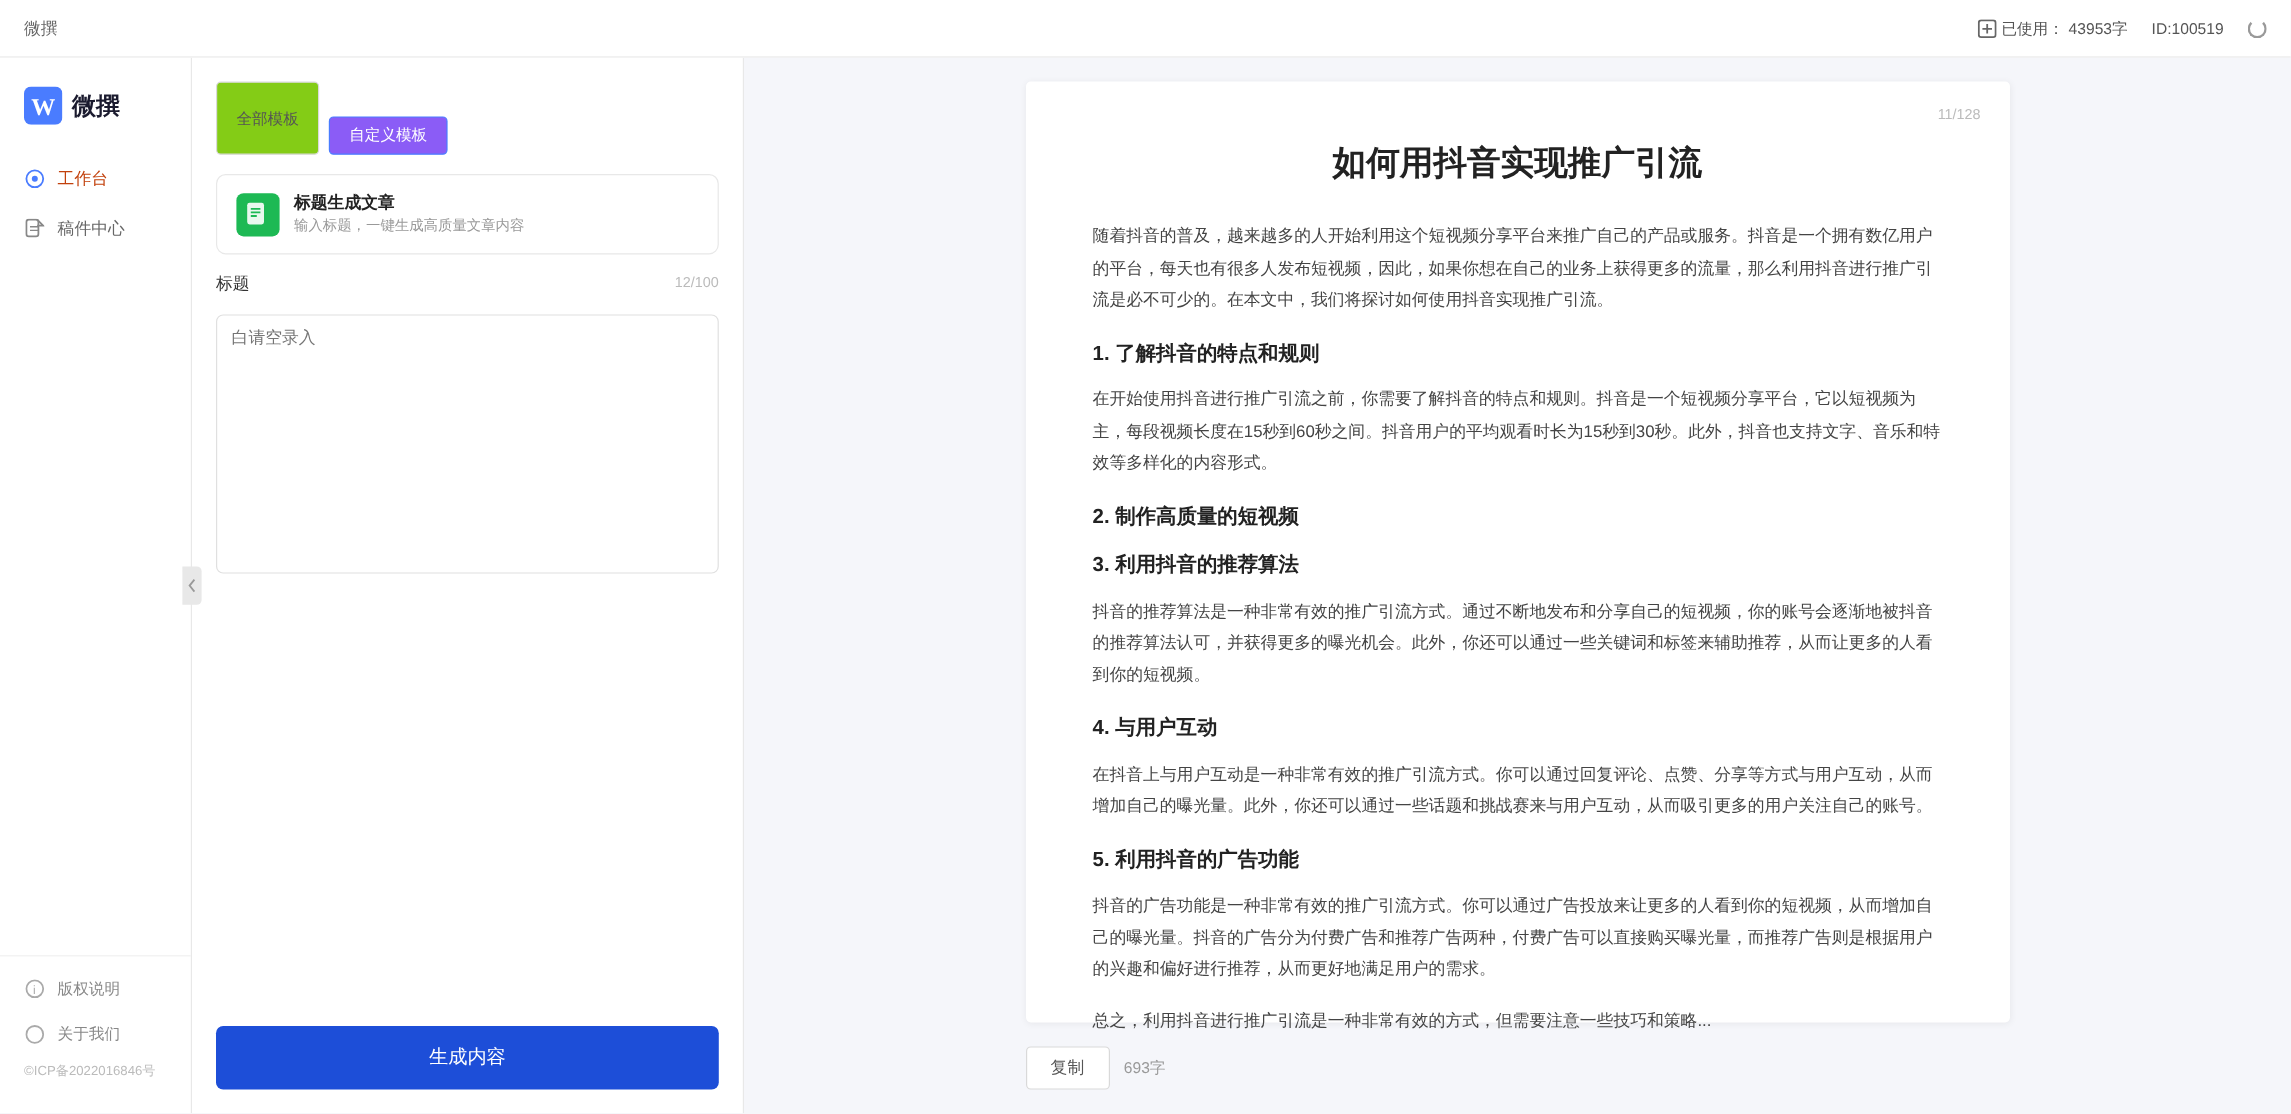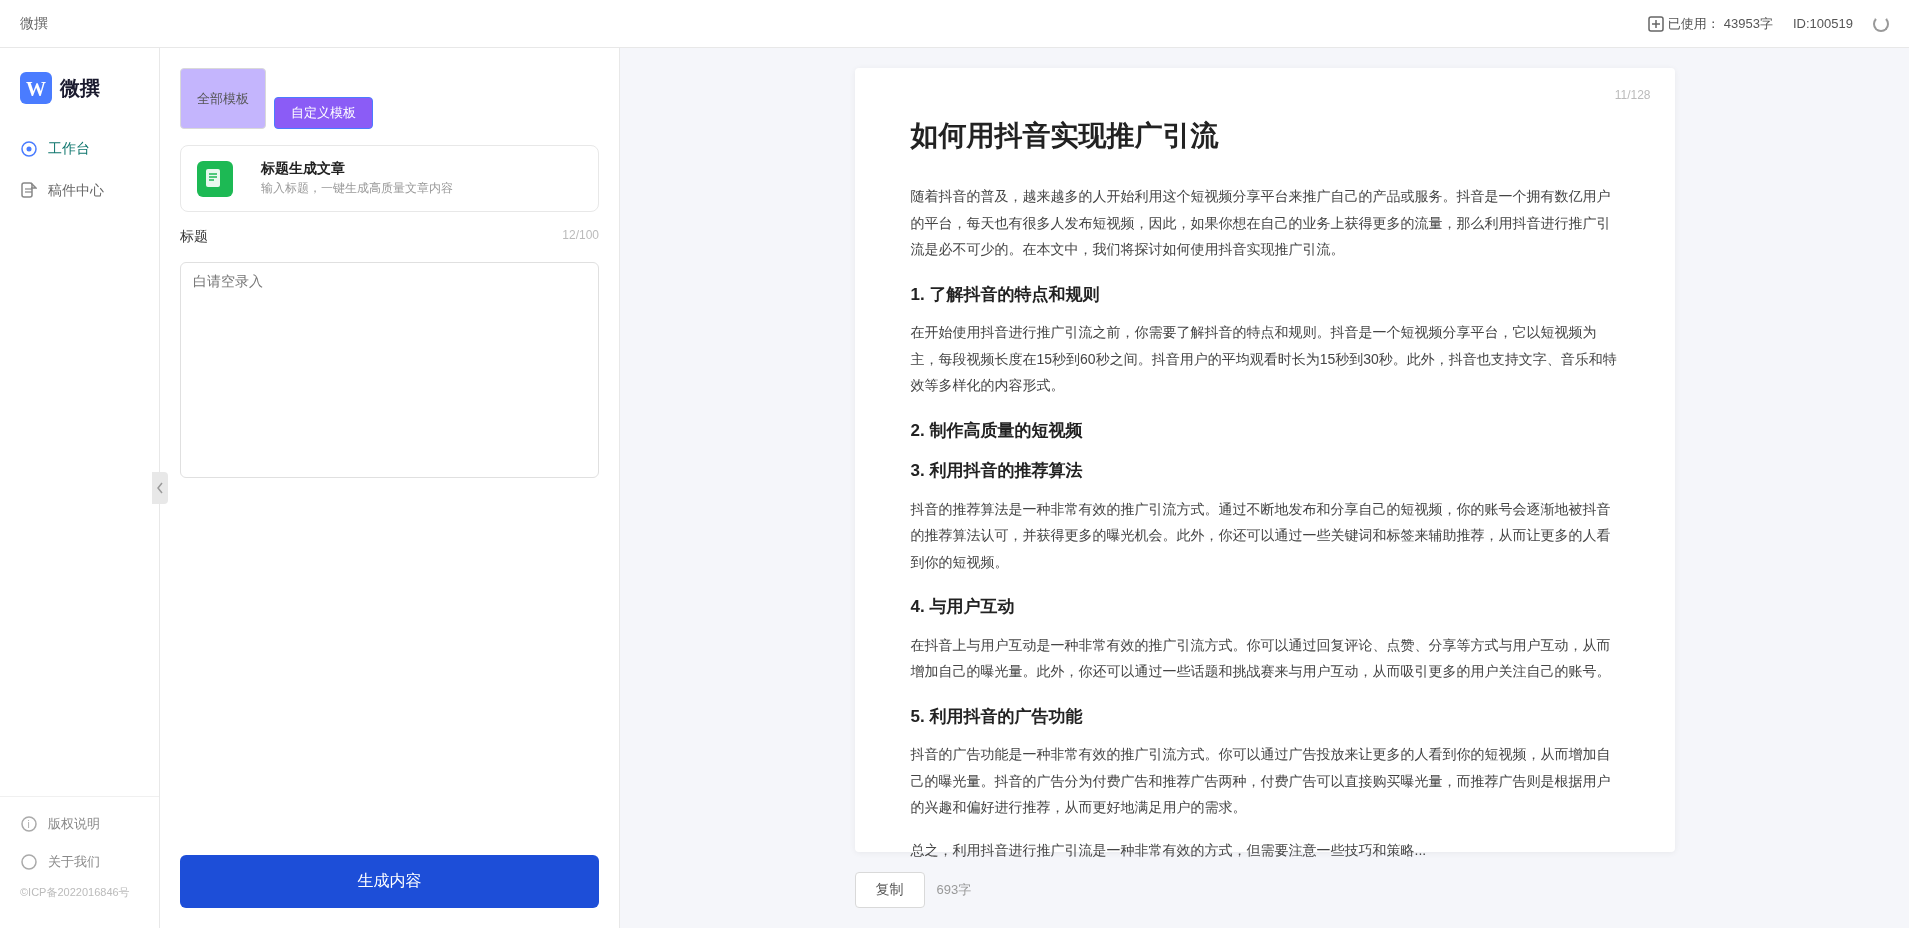"全部模板" .tab-btn { background: #c4b5fd -> #84cc16 }
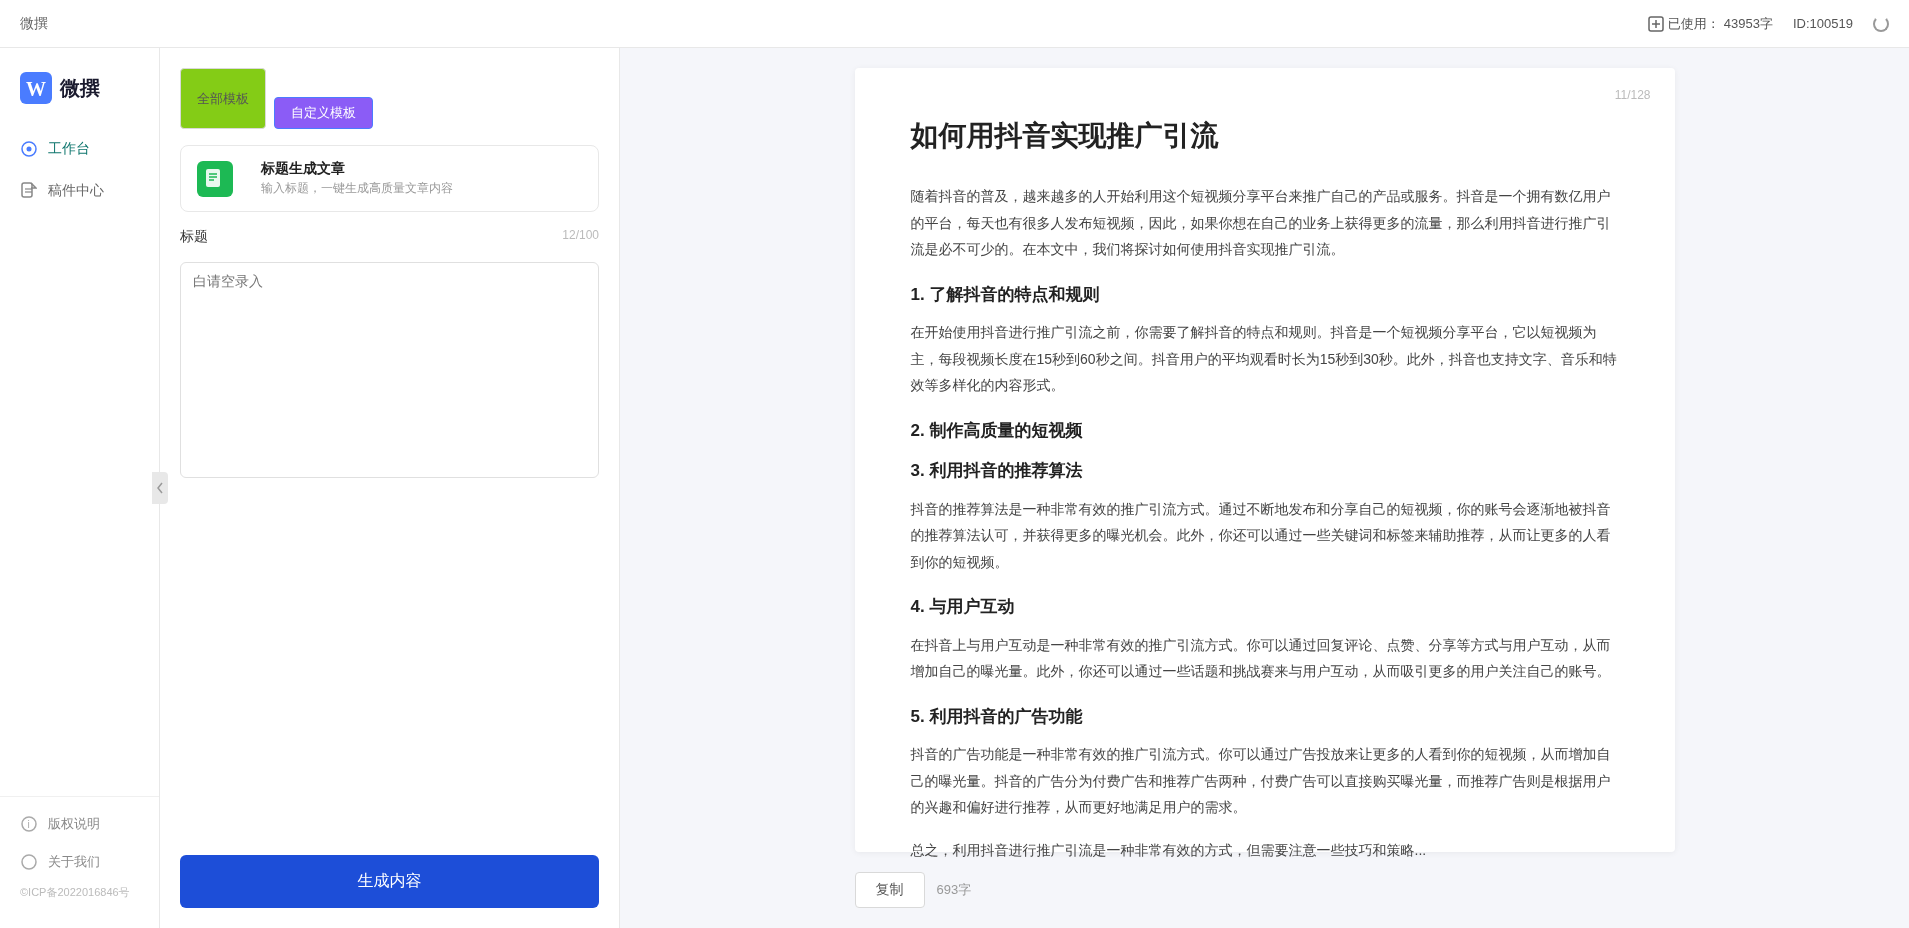"工作台" .sidebar-item.active { color: #0f766e -> #c2410c }
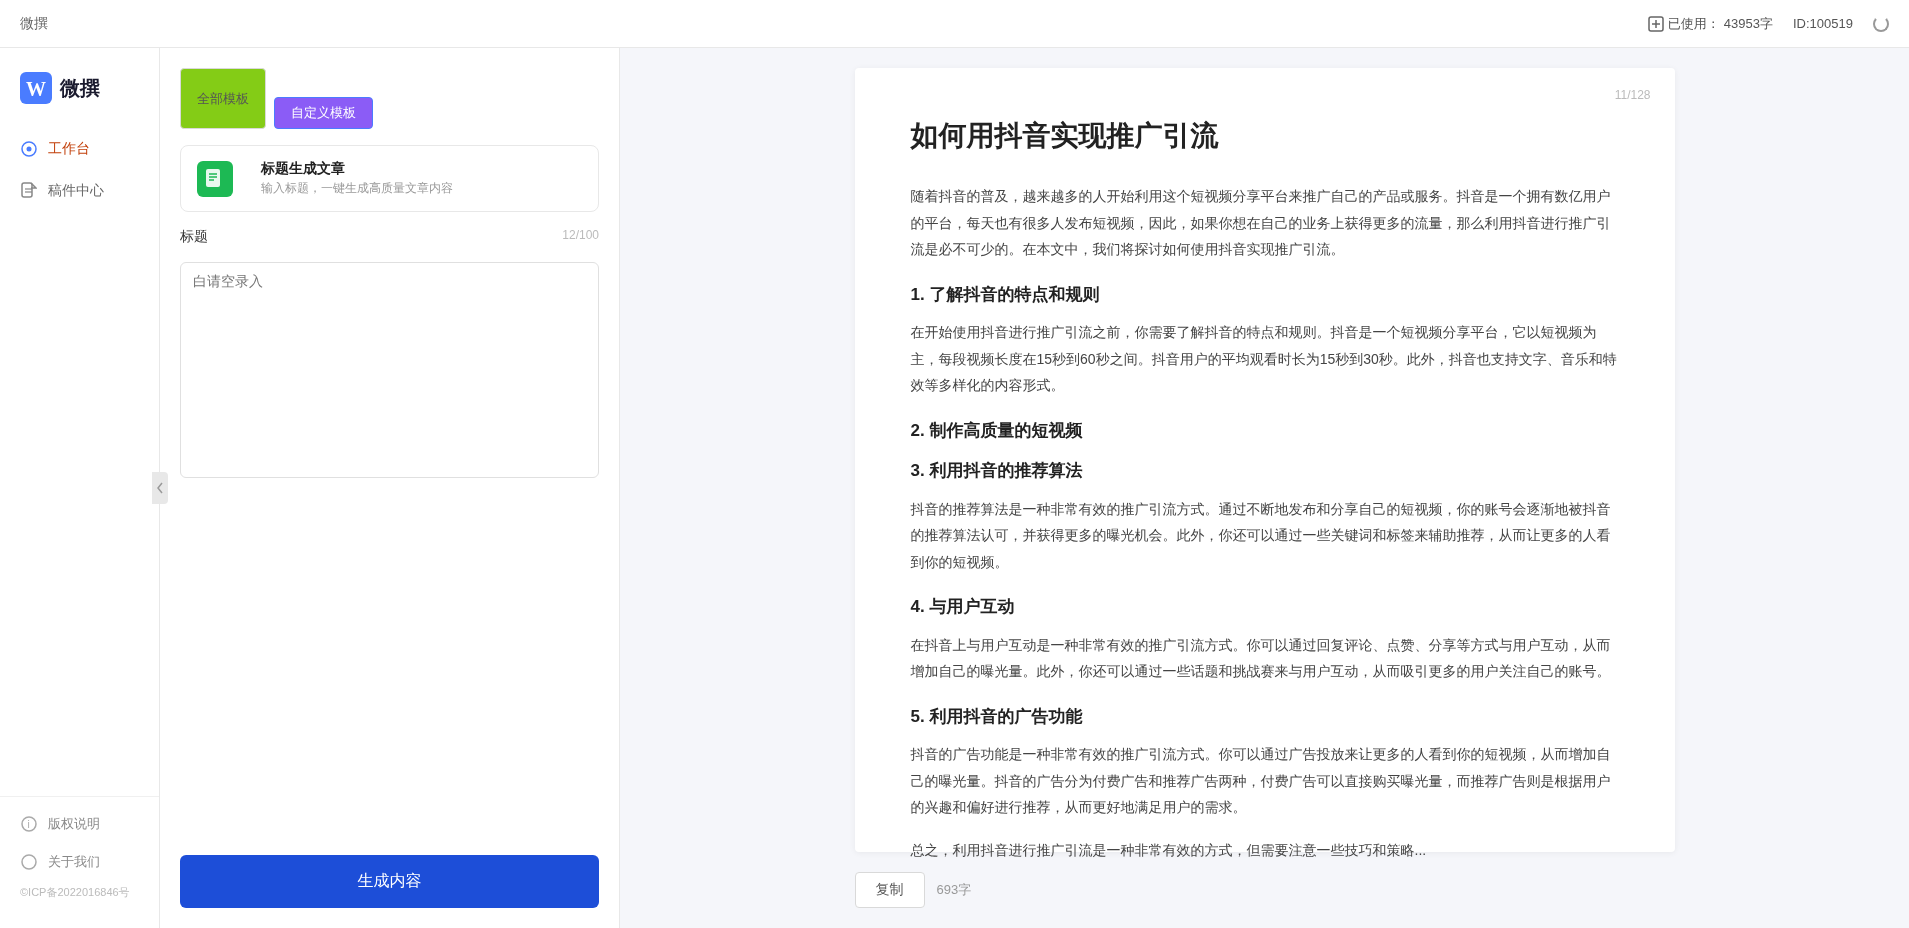"如何用抖音实现推广引流" .article-title { text-align: left -> center }
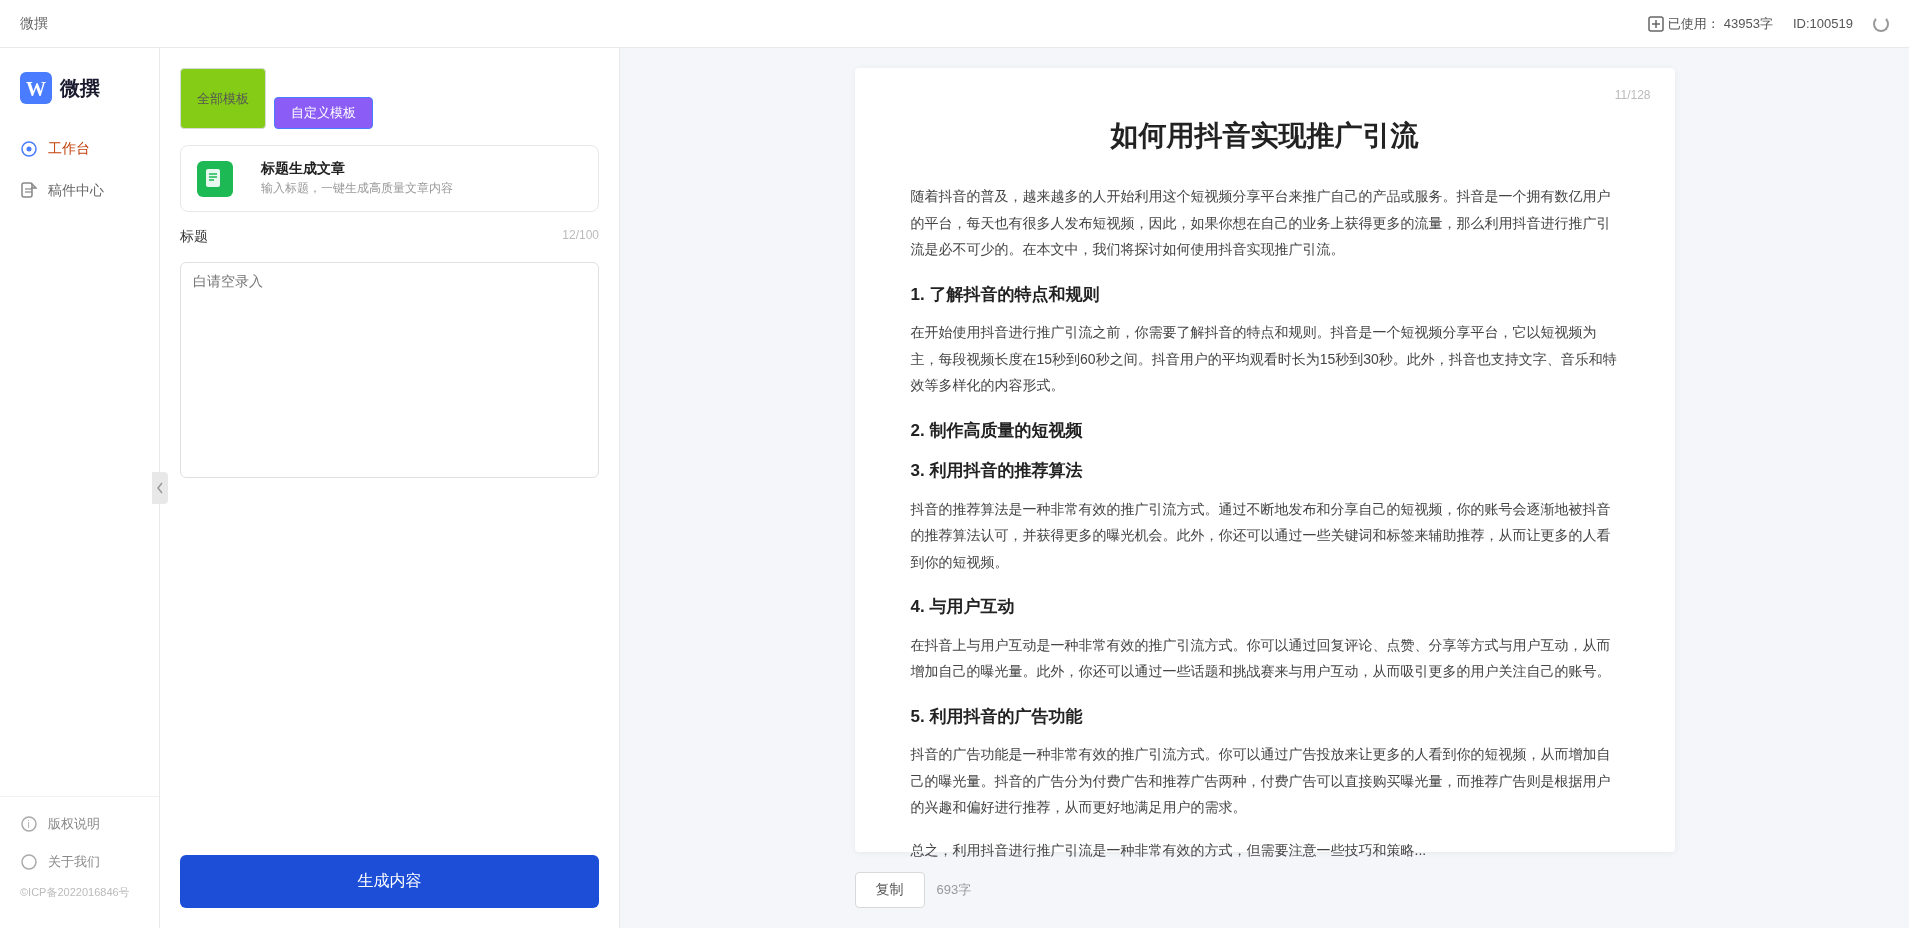"标题生成文章" .template-card { gap: 28px -> 12px }
